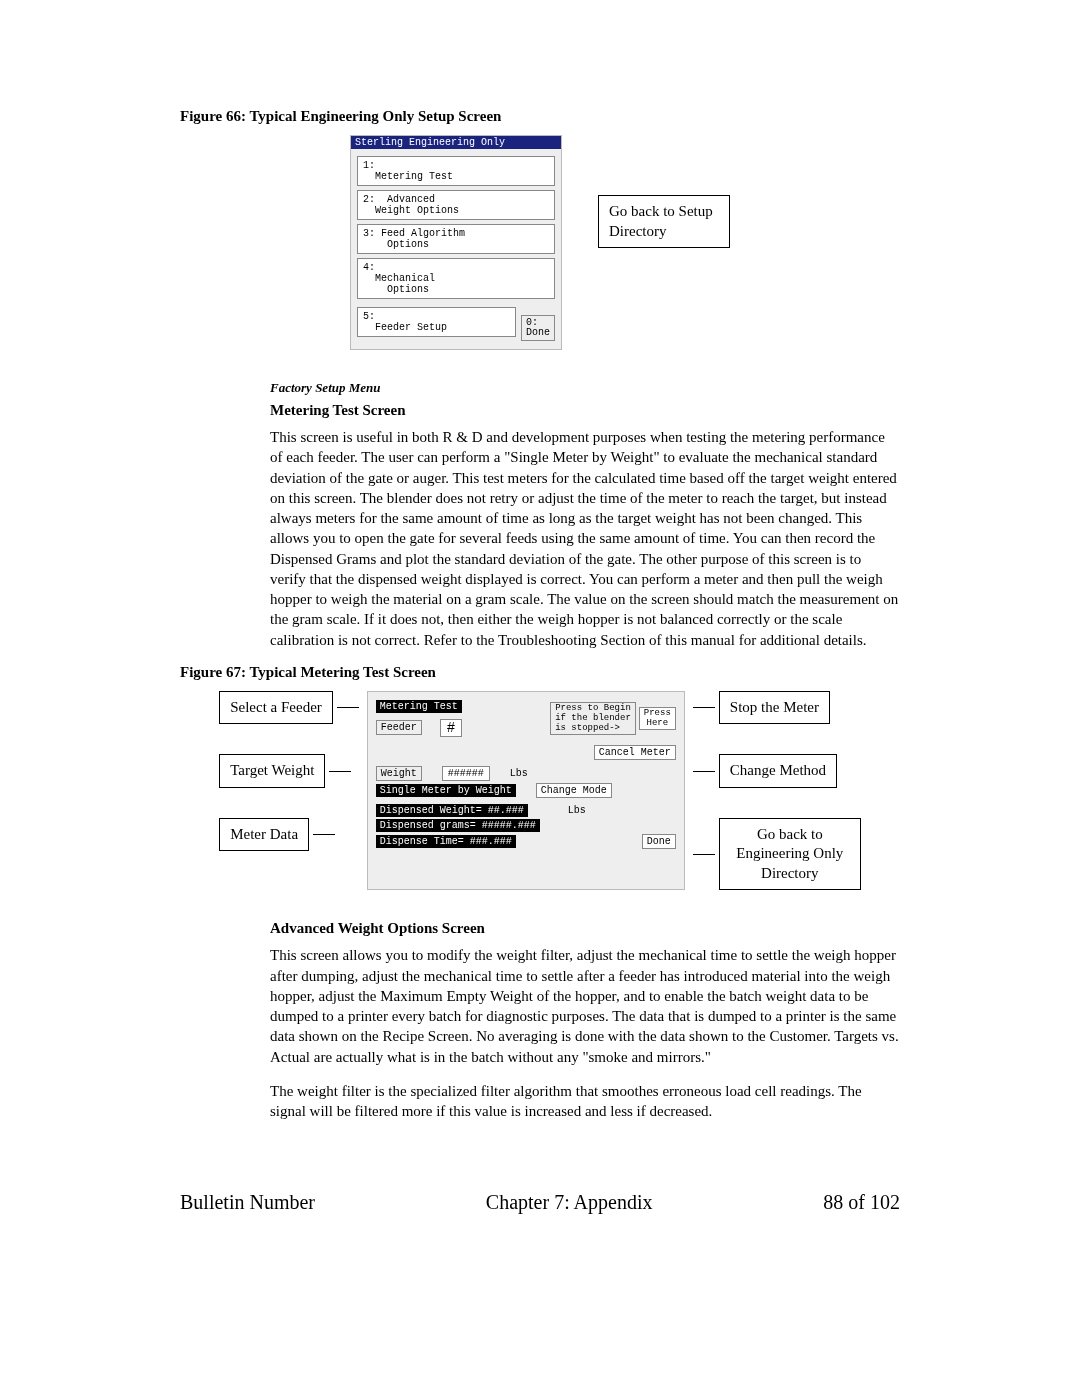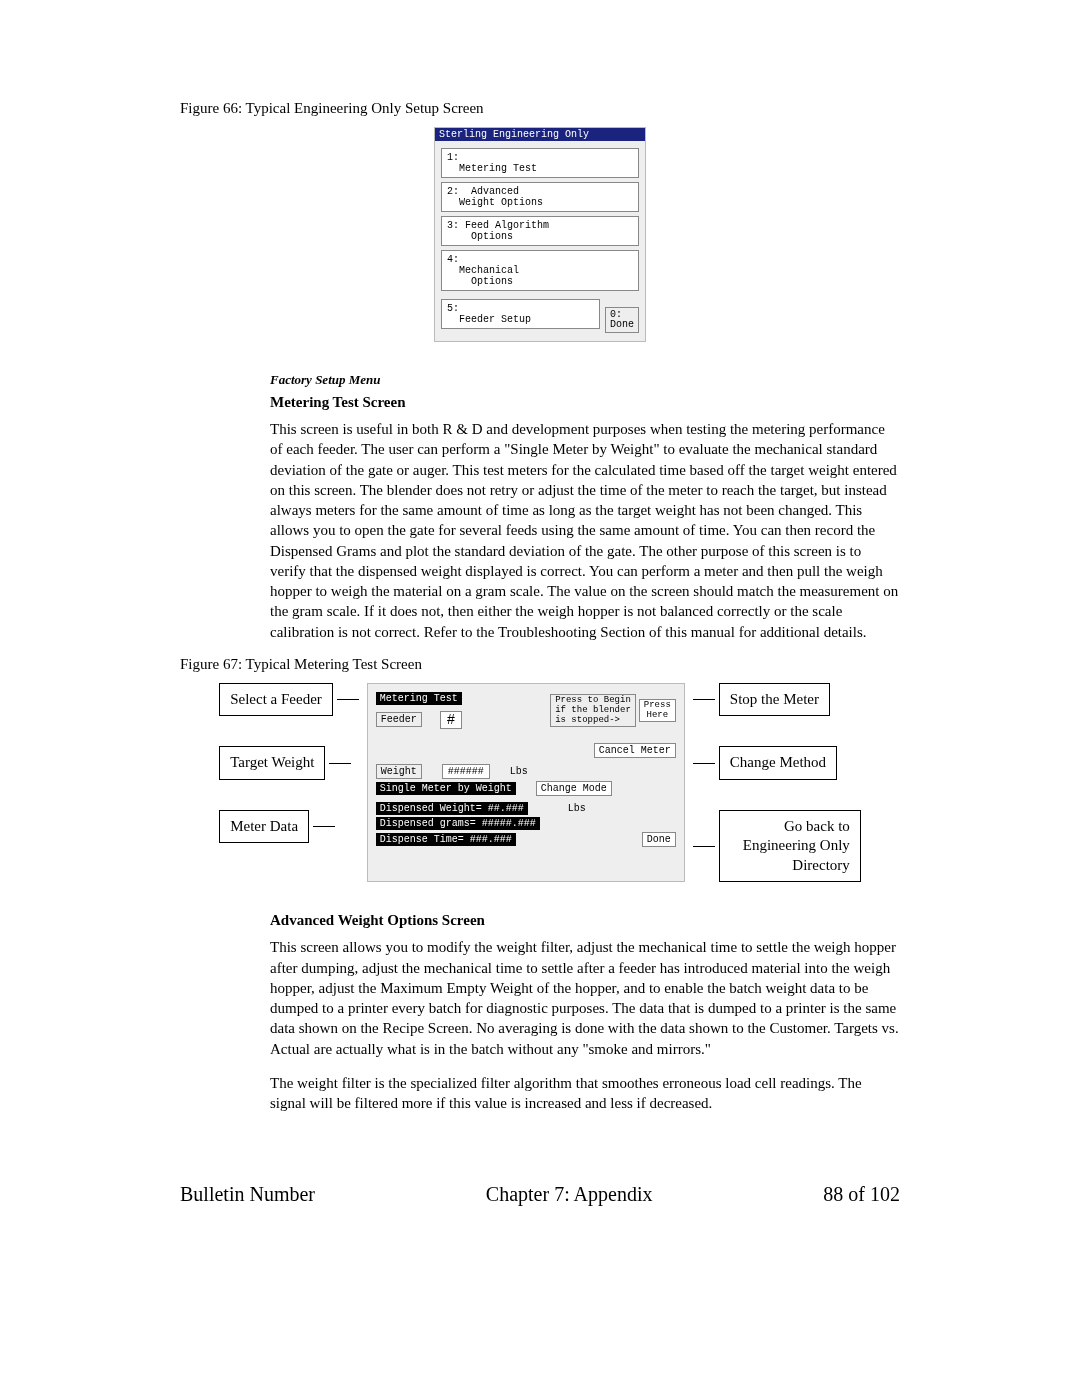"Figure 66: Typical Engineering Only" .fig-title { font-weight: normal -> bold; margin: 0 0 10px 0 -> 8px 0 10px 0 }
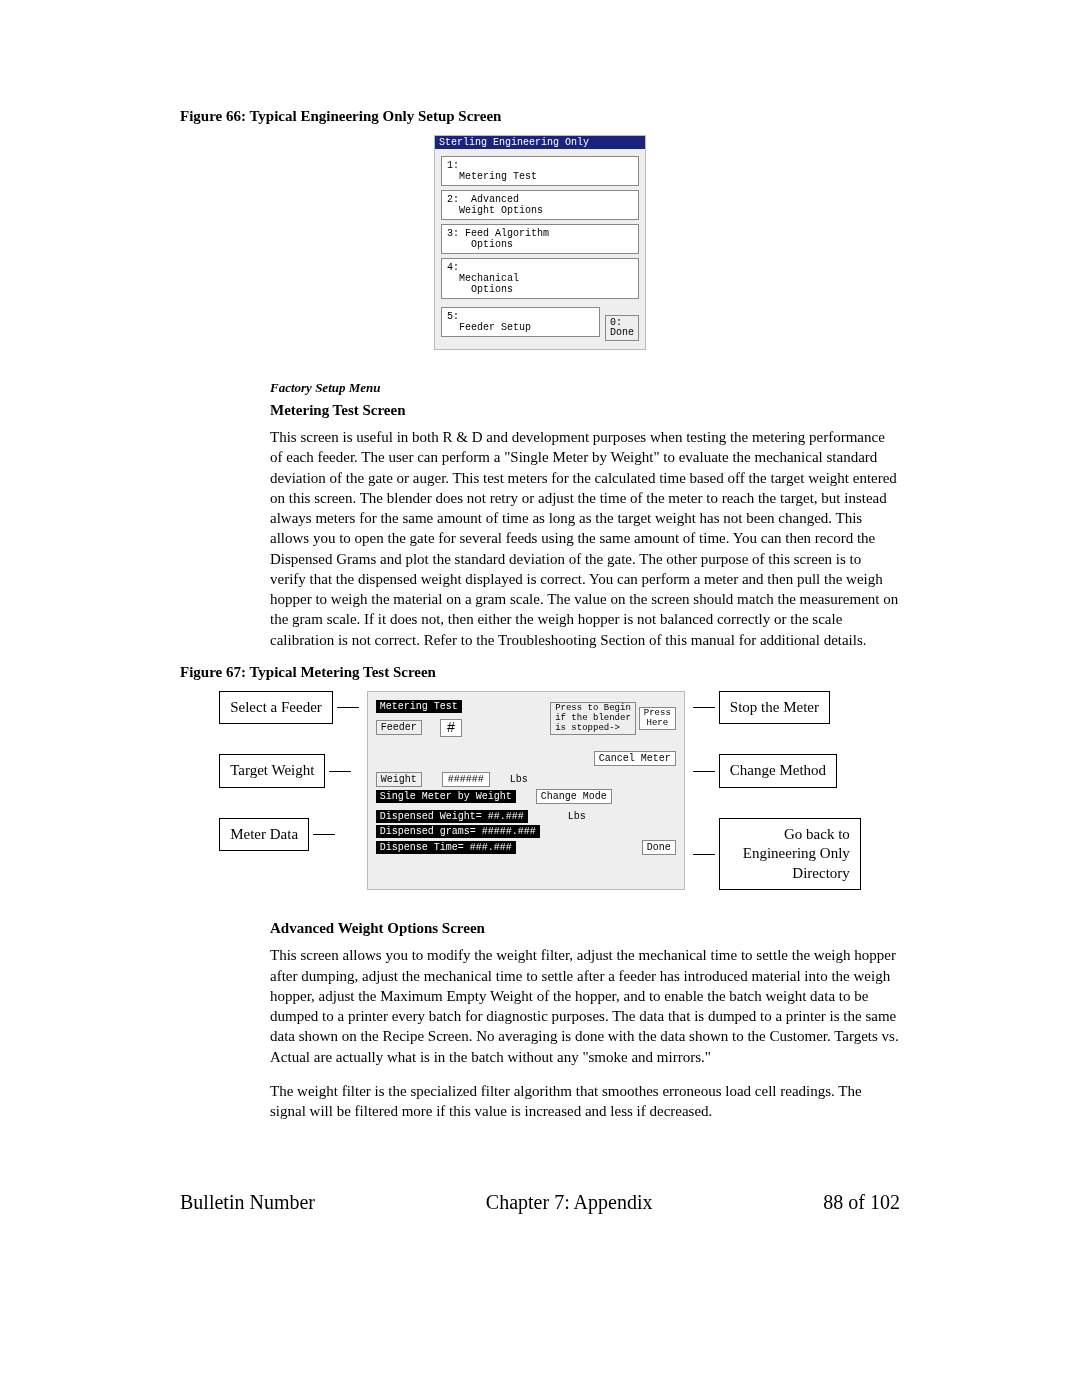"Go back to Setup Directory" div.fig66-conn { html: none -> <div> <div>Go back to Setup Directory</div> </div> }
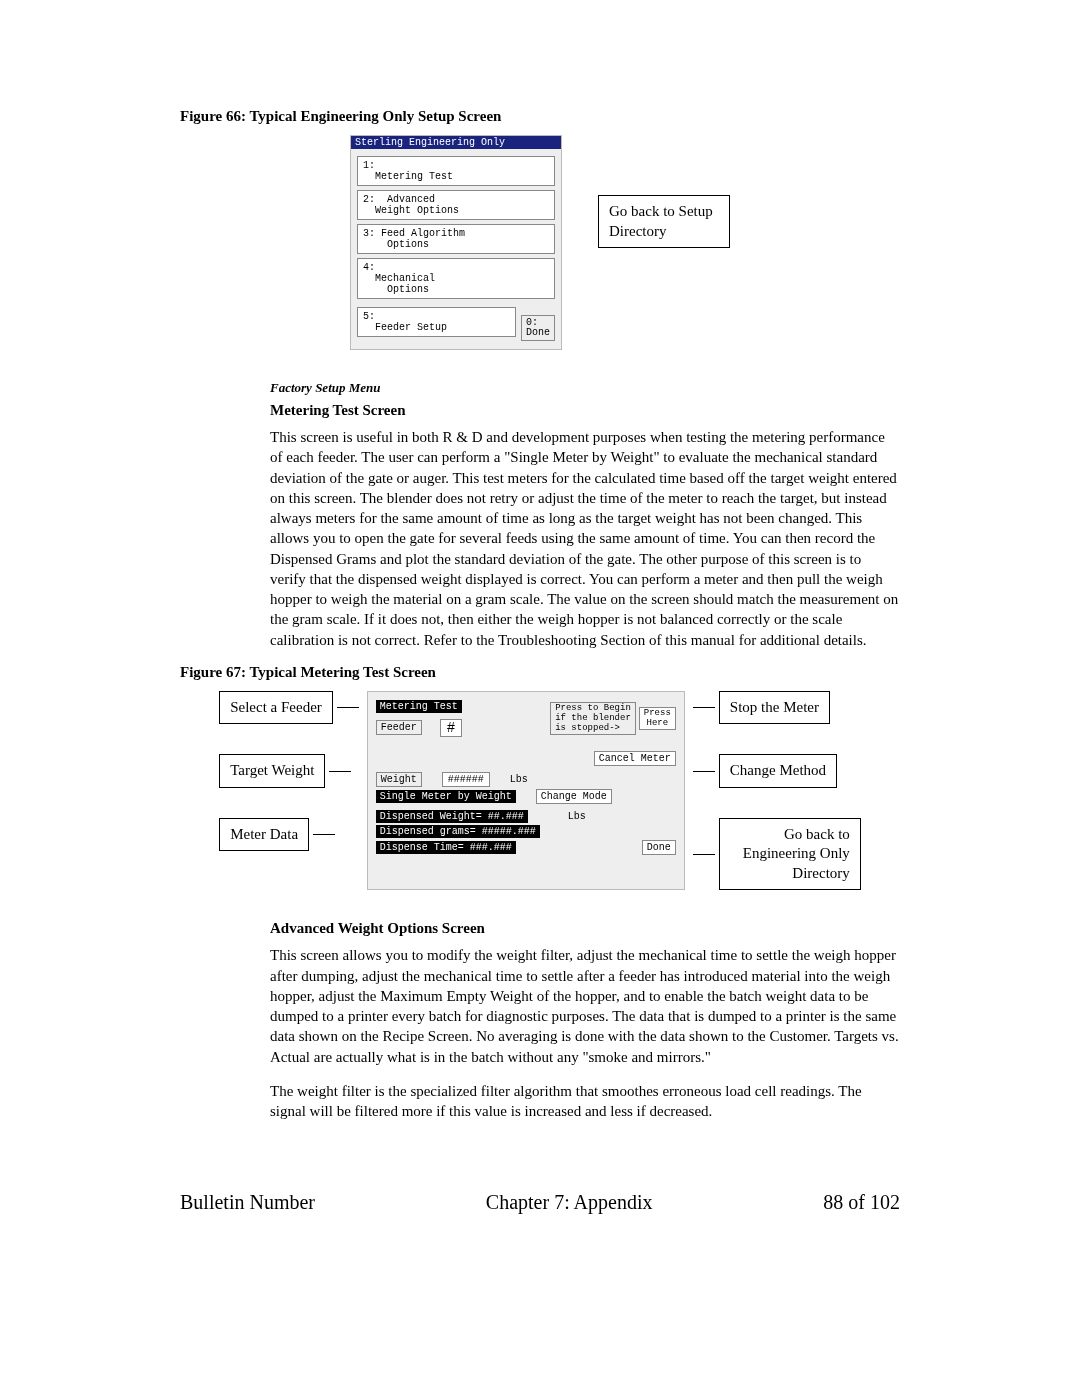"Press to Begin" div { gap: 14px -> 8px }
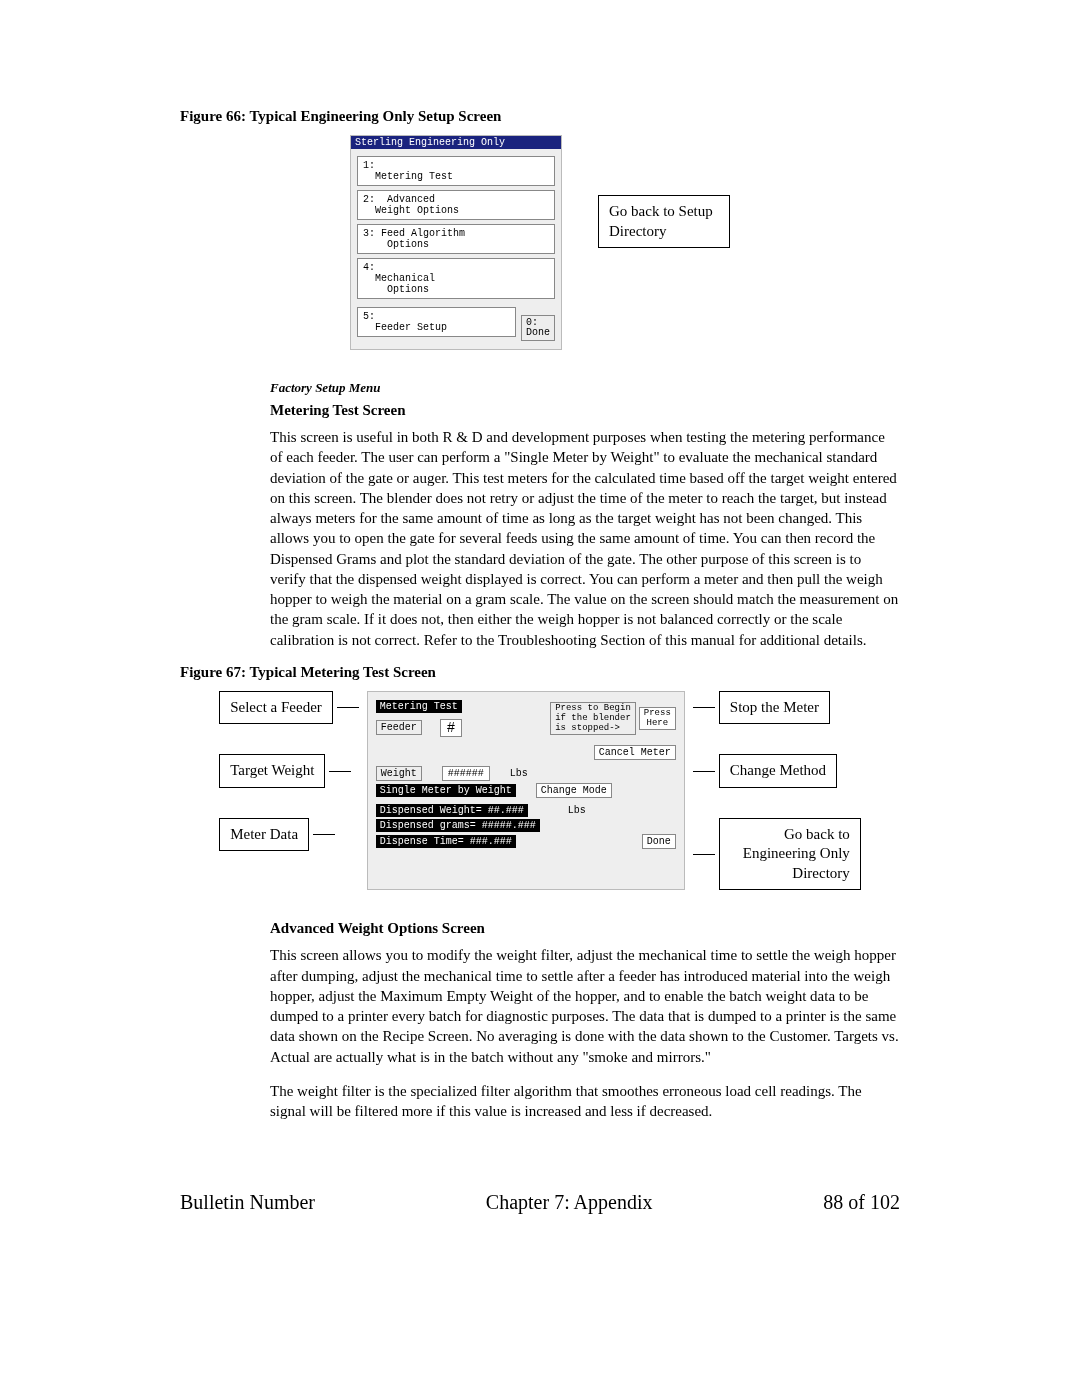"Go back to Engineering Only" div.callout-box { text-align: right -> center }
